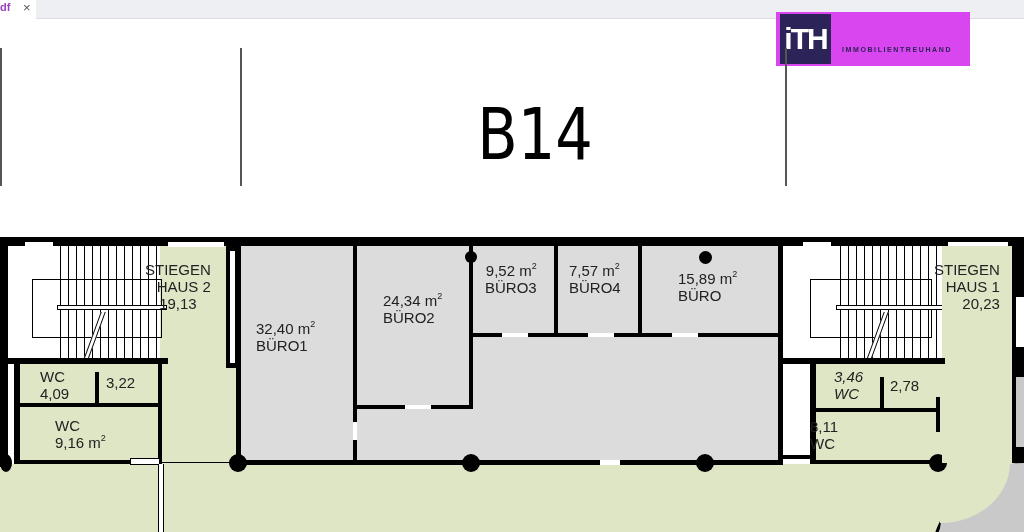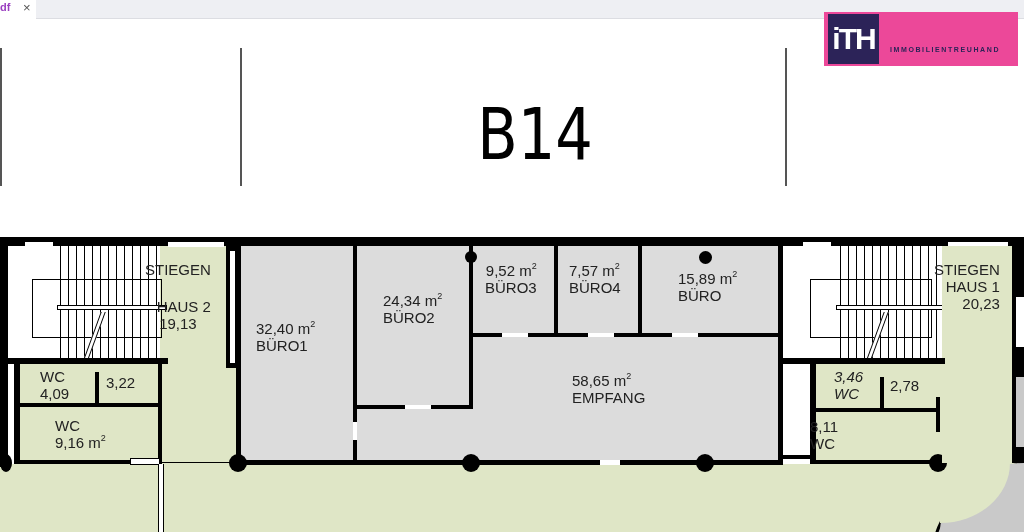"iTH" .logo { background: #ec4899 -> #d946ef; left: 824px -> 776px }
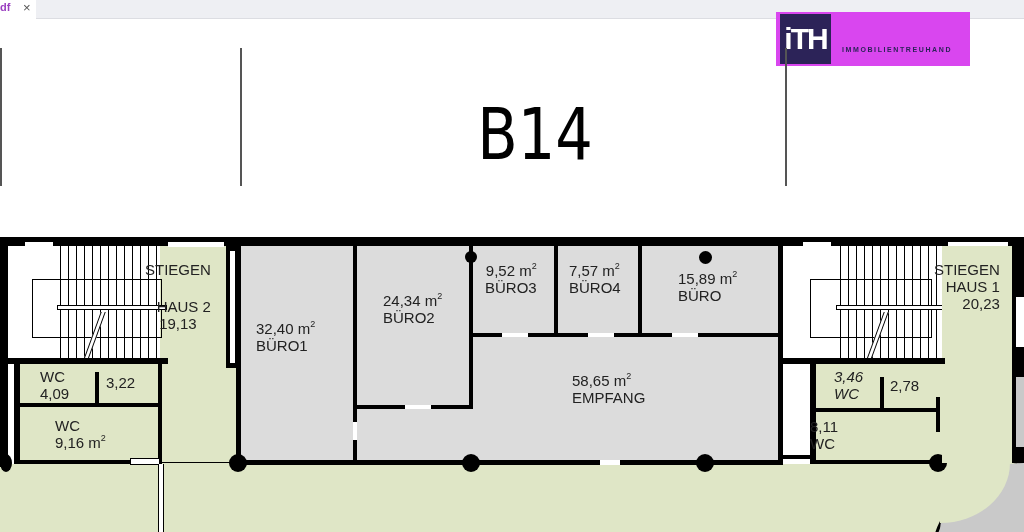"HAUS 2" div { margin-top: 20px -> none }
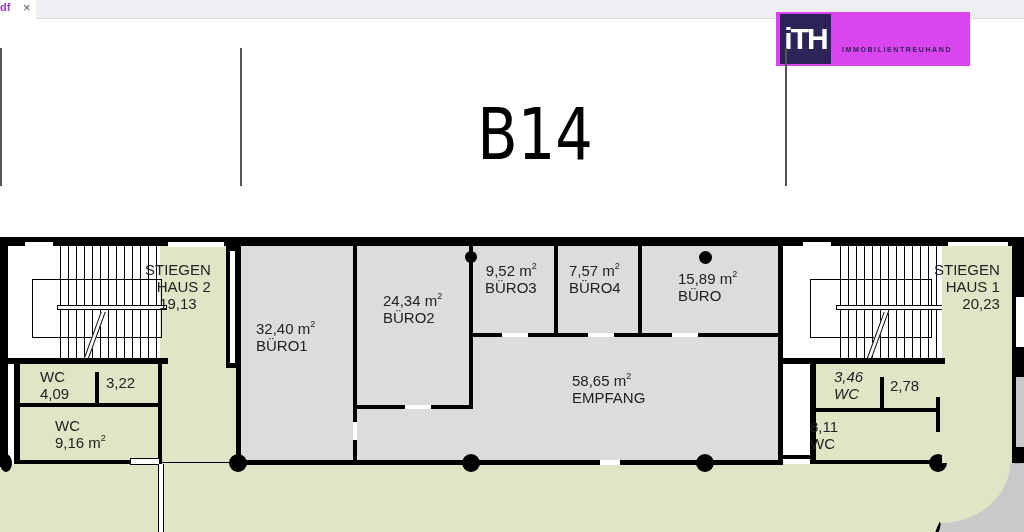"58,65 m2" div.lbl { html: <div> <div><span>58,65 m</span><sup>2</sup></div> <div>EMPFANG</div> </div> -> none }
